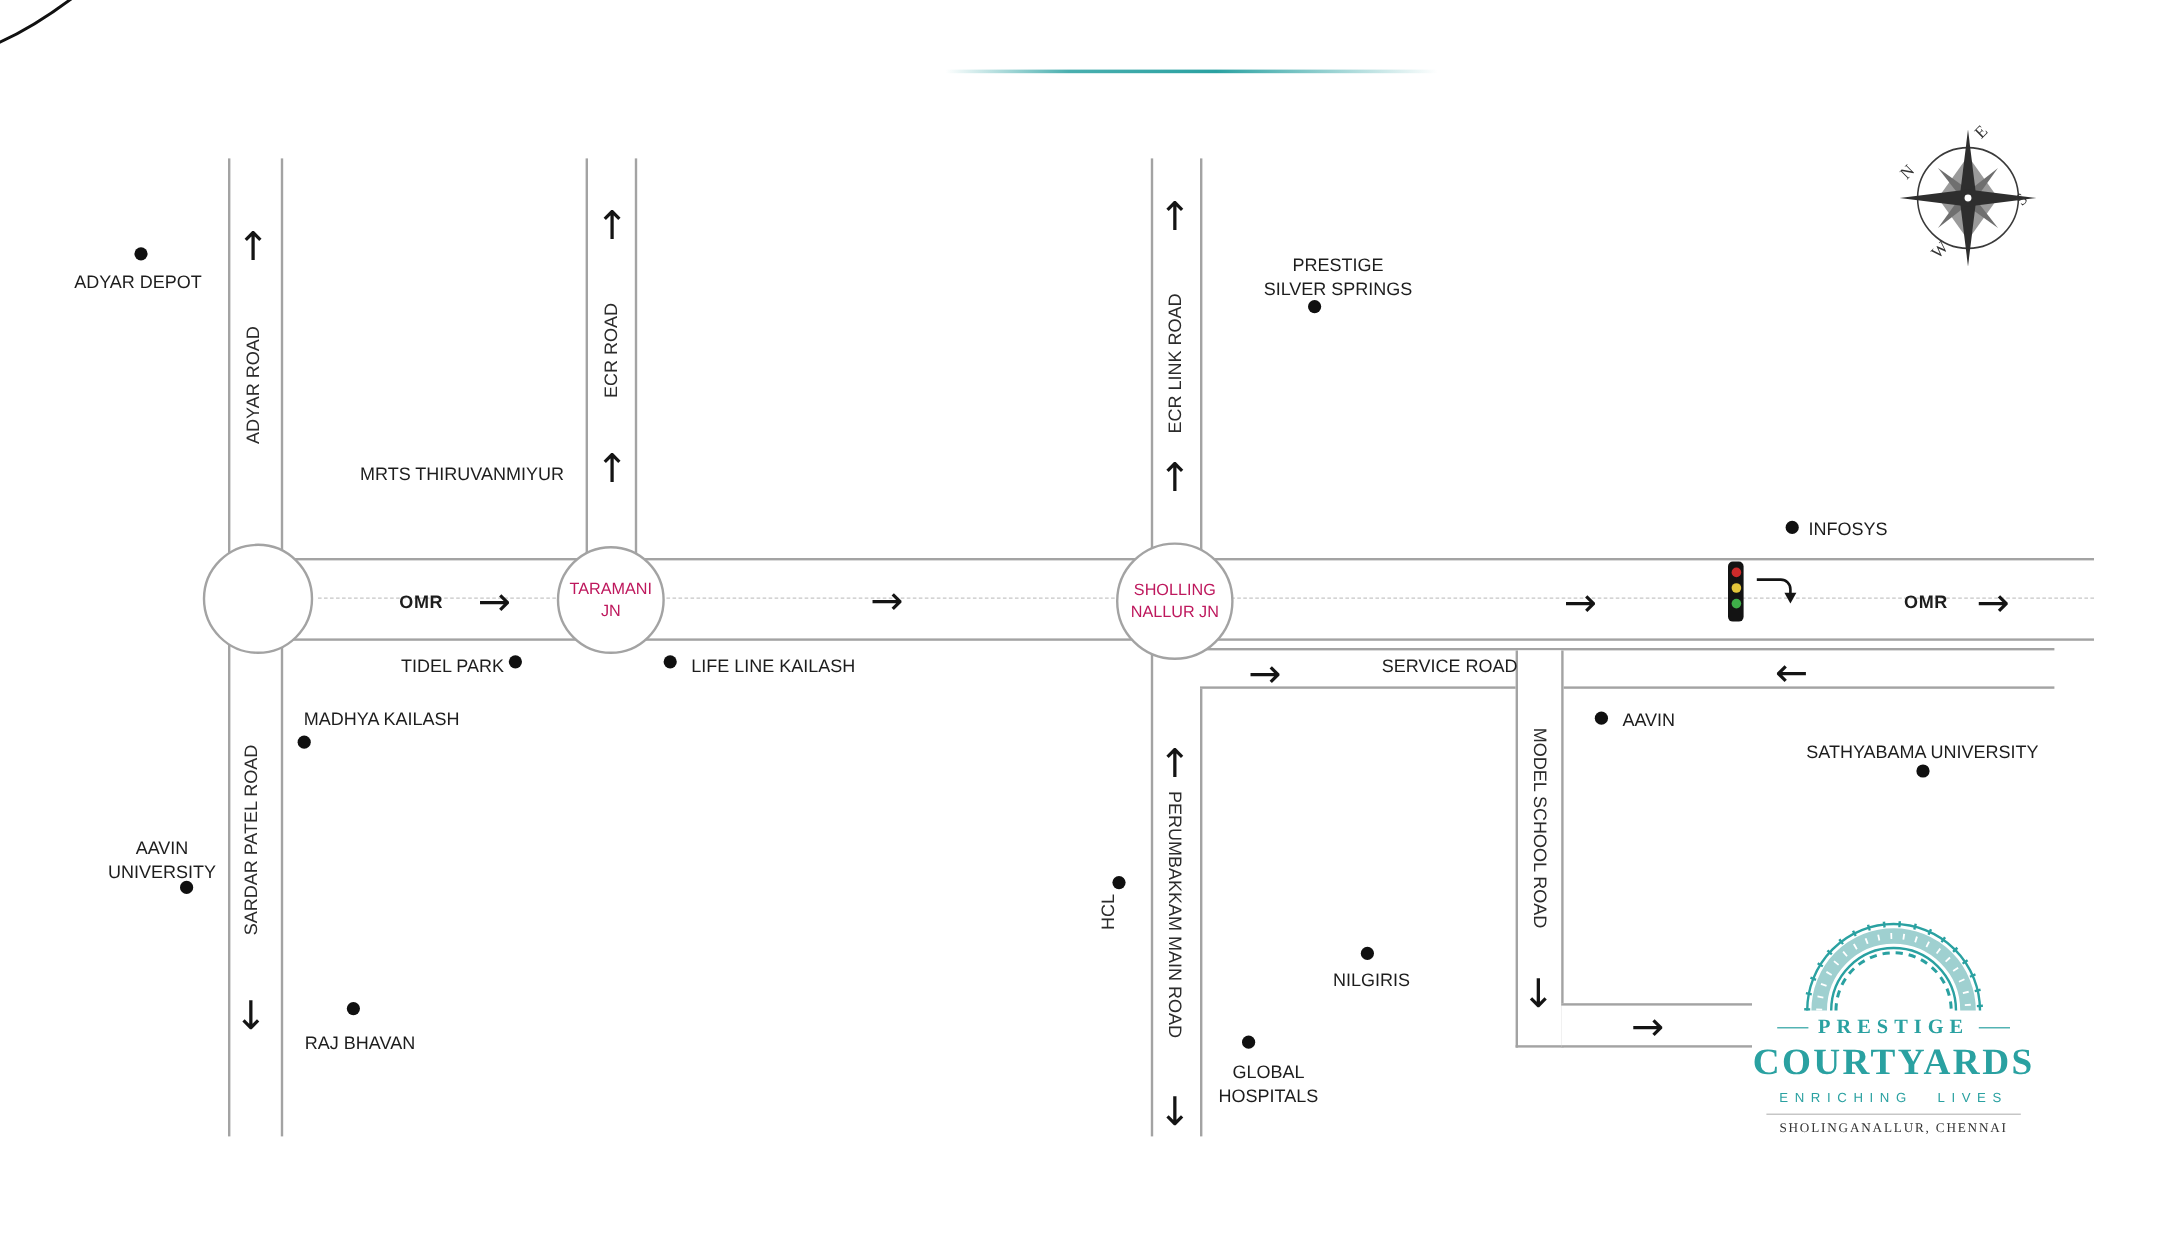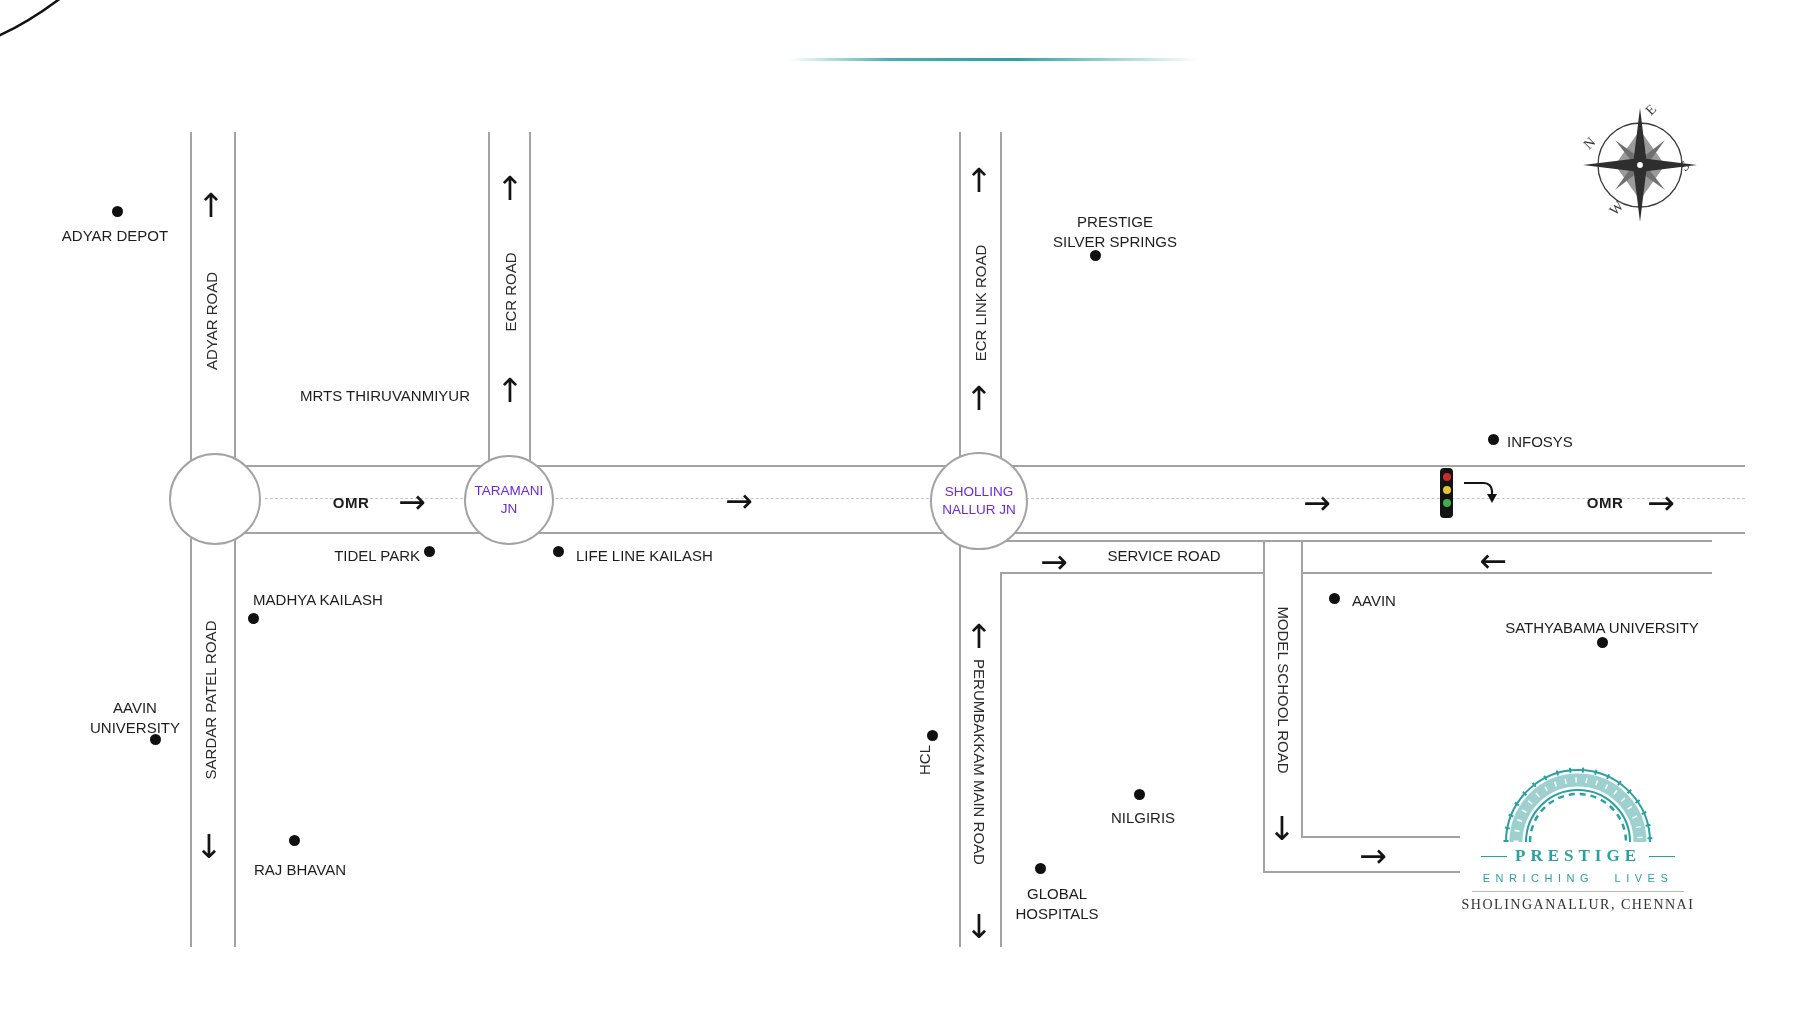"TARAMANI JN" .jn-label { color: #6d28d9 -> #be185d }
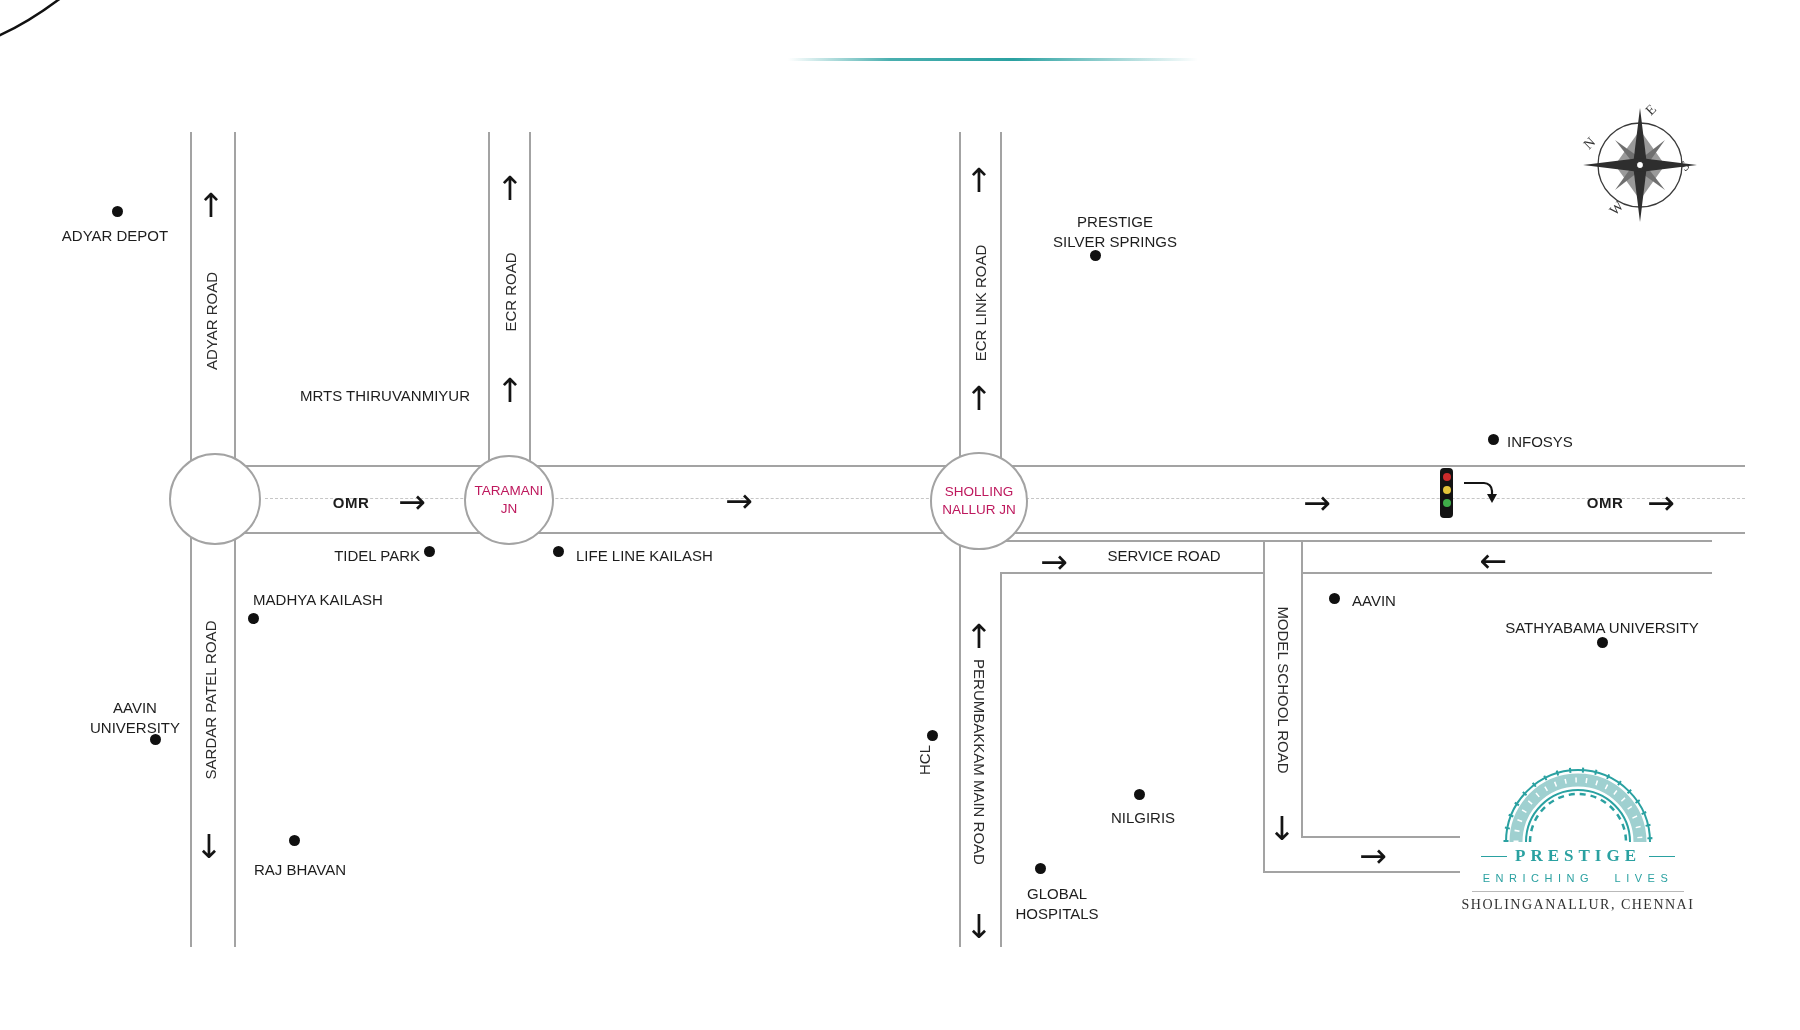"SERVICE ROAD" div.lbl { left: 1164px -> 1208px }
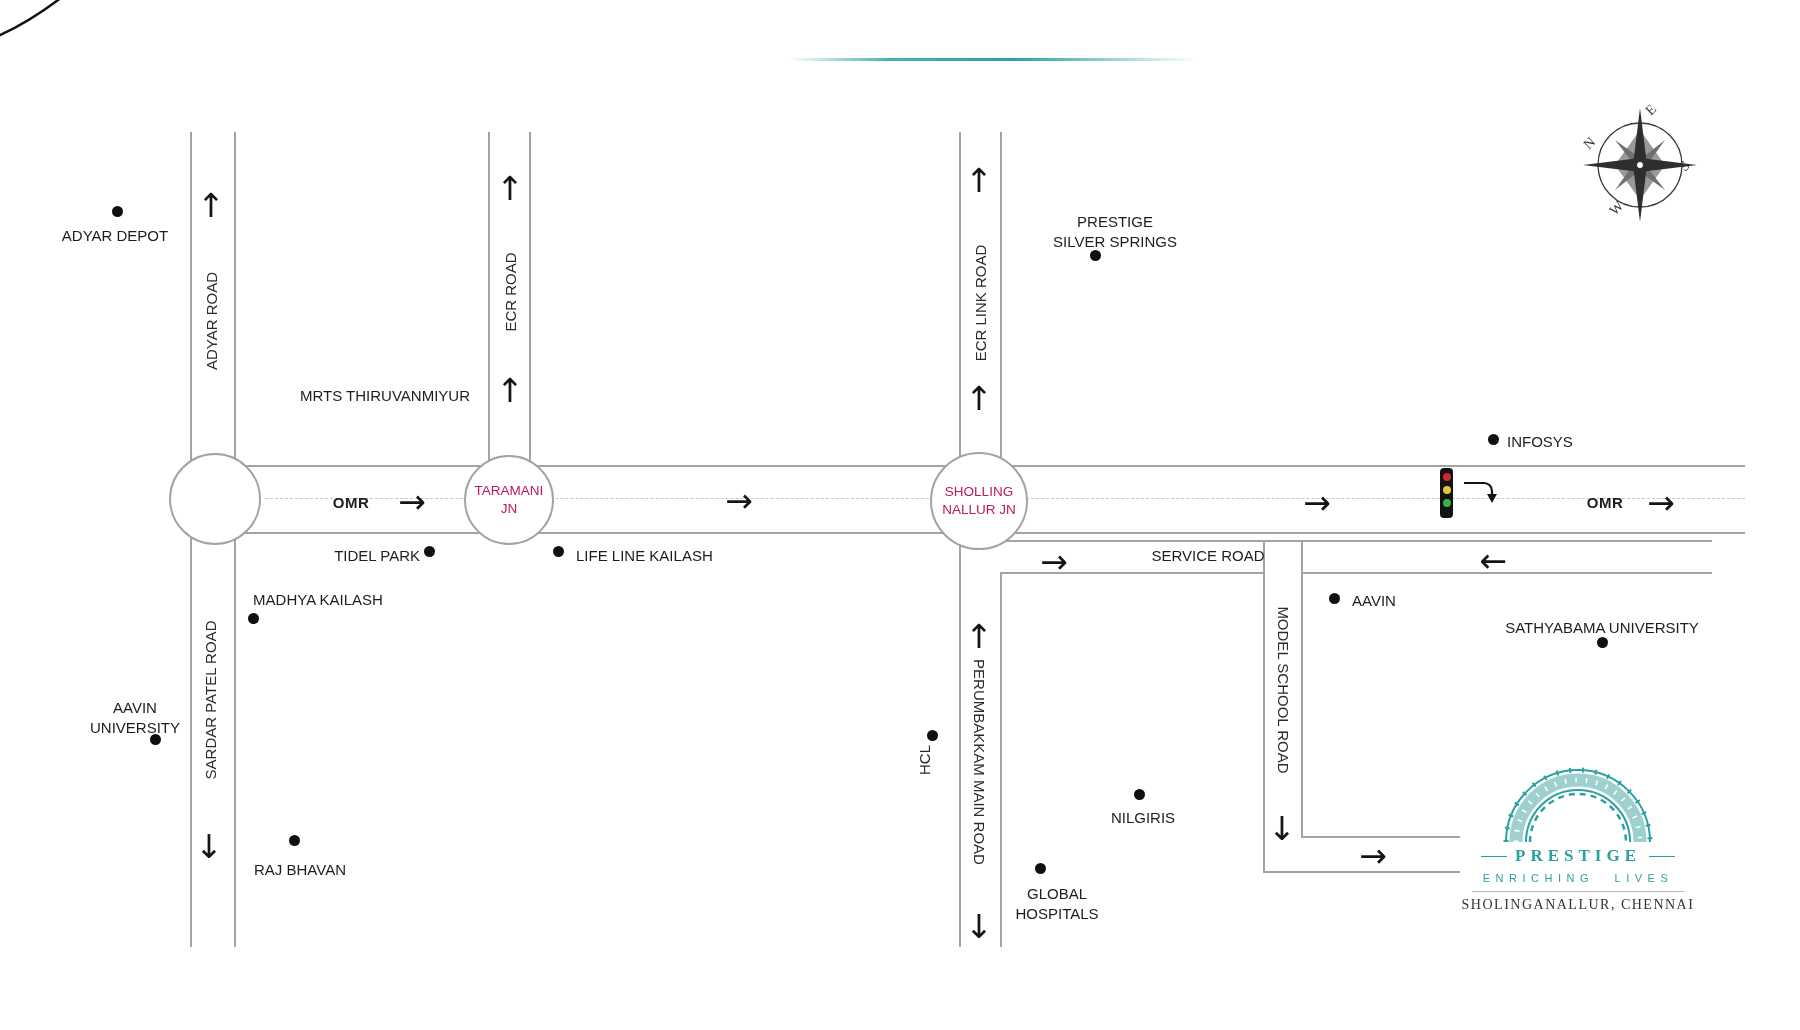"COURTYARDS" div.logo-name { html: none -> <div>COURTYARDS</div> }
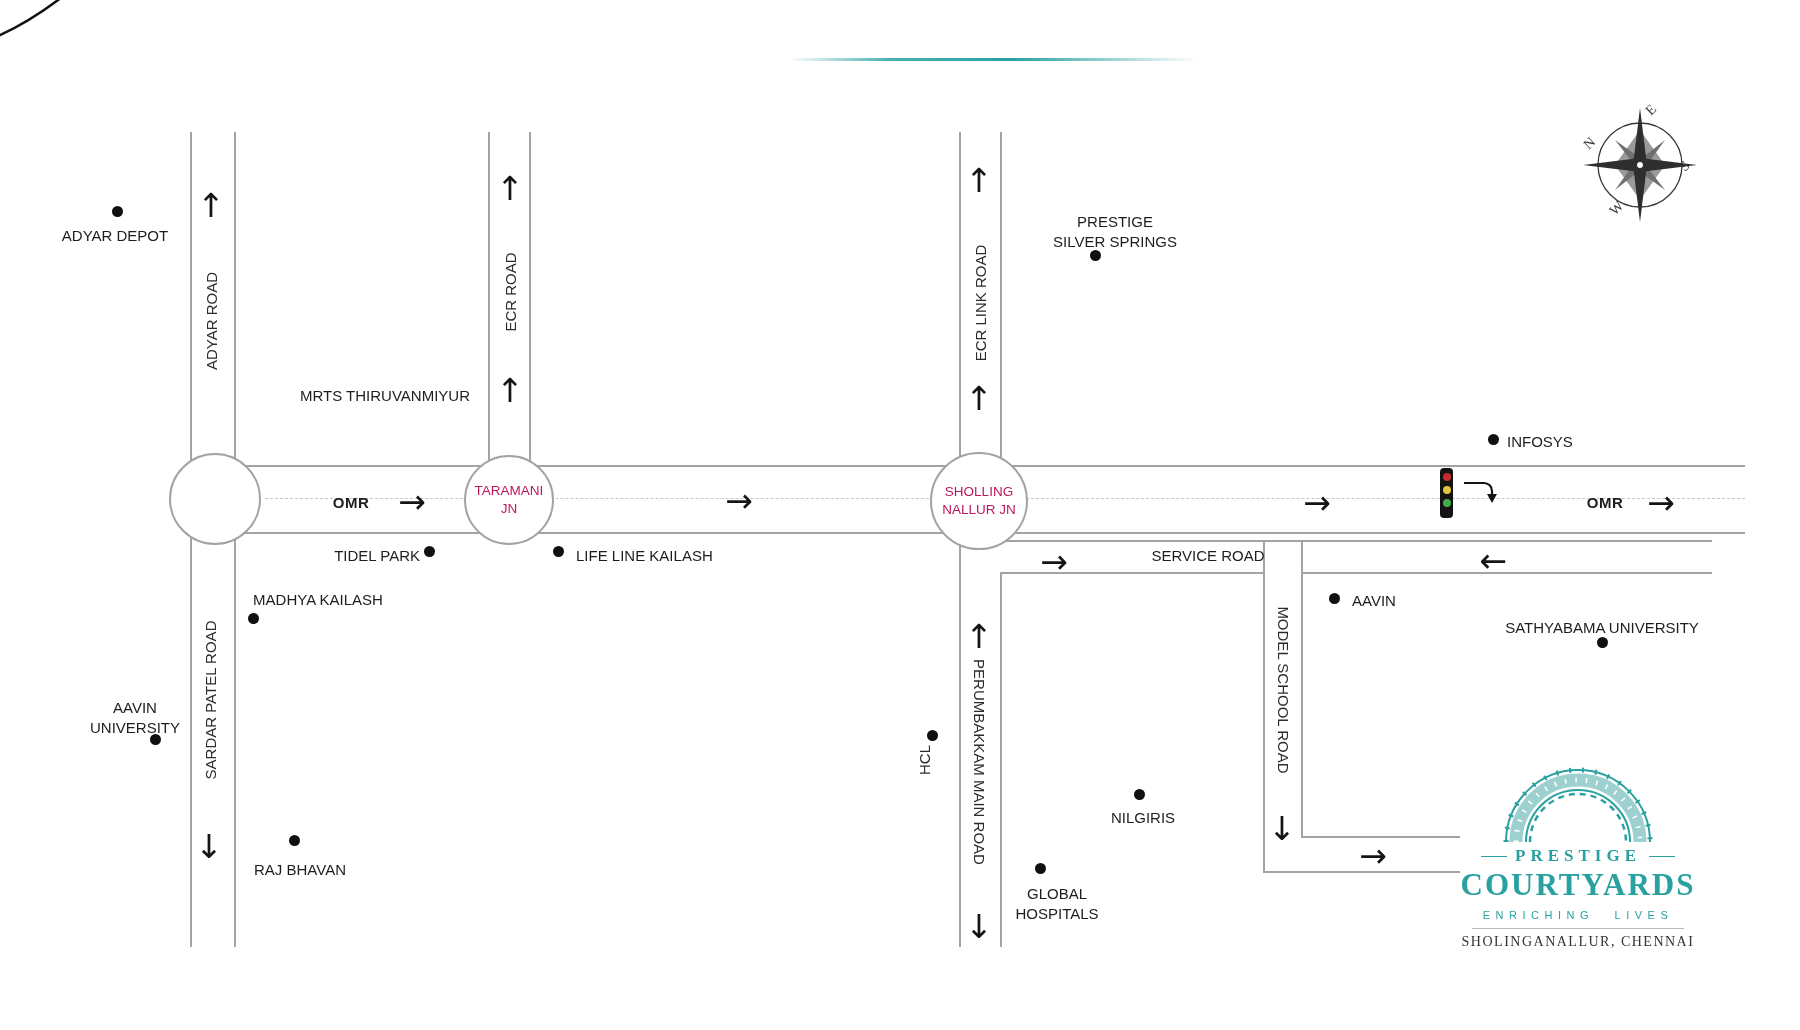"SHOLINGANALLUR, CHENNAI" .logo-location { font-size: 14px -> 11px }
